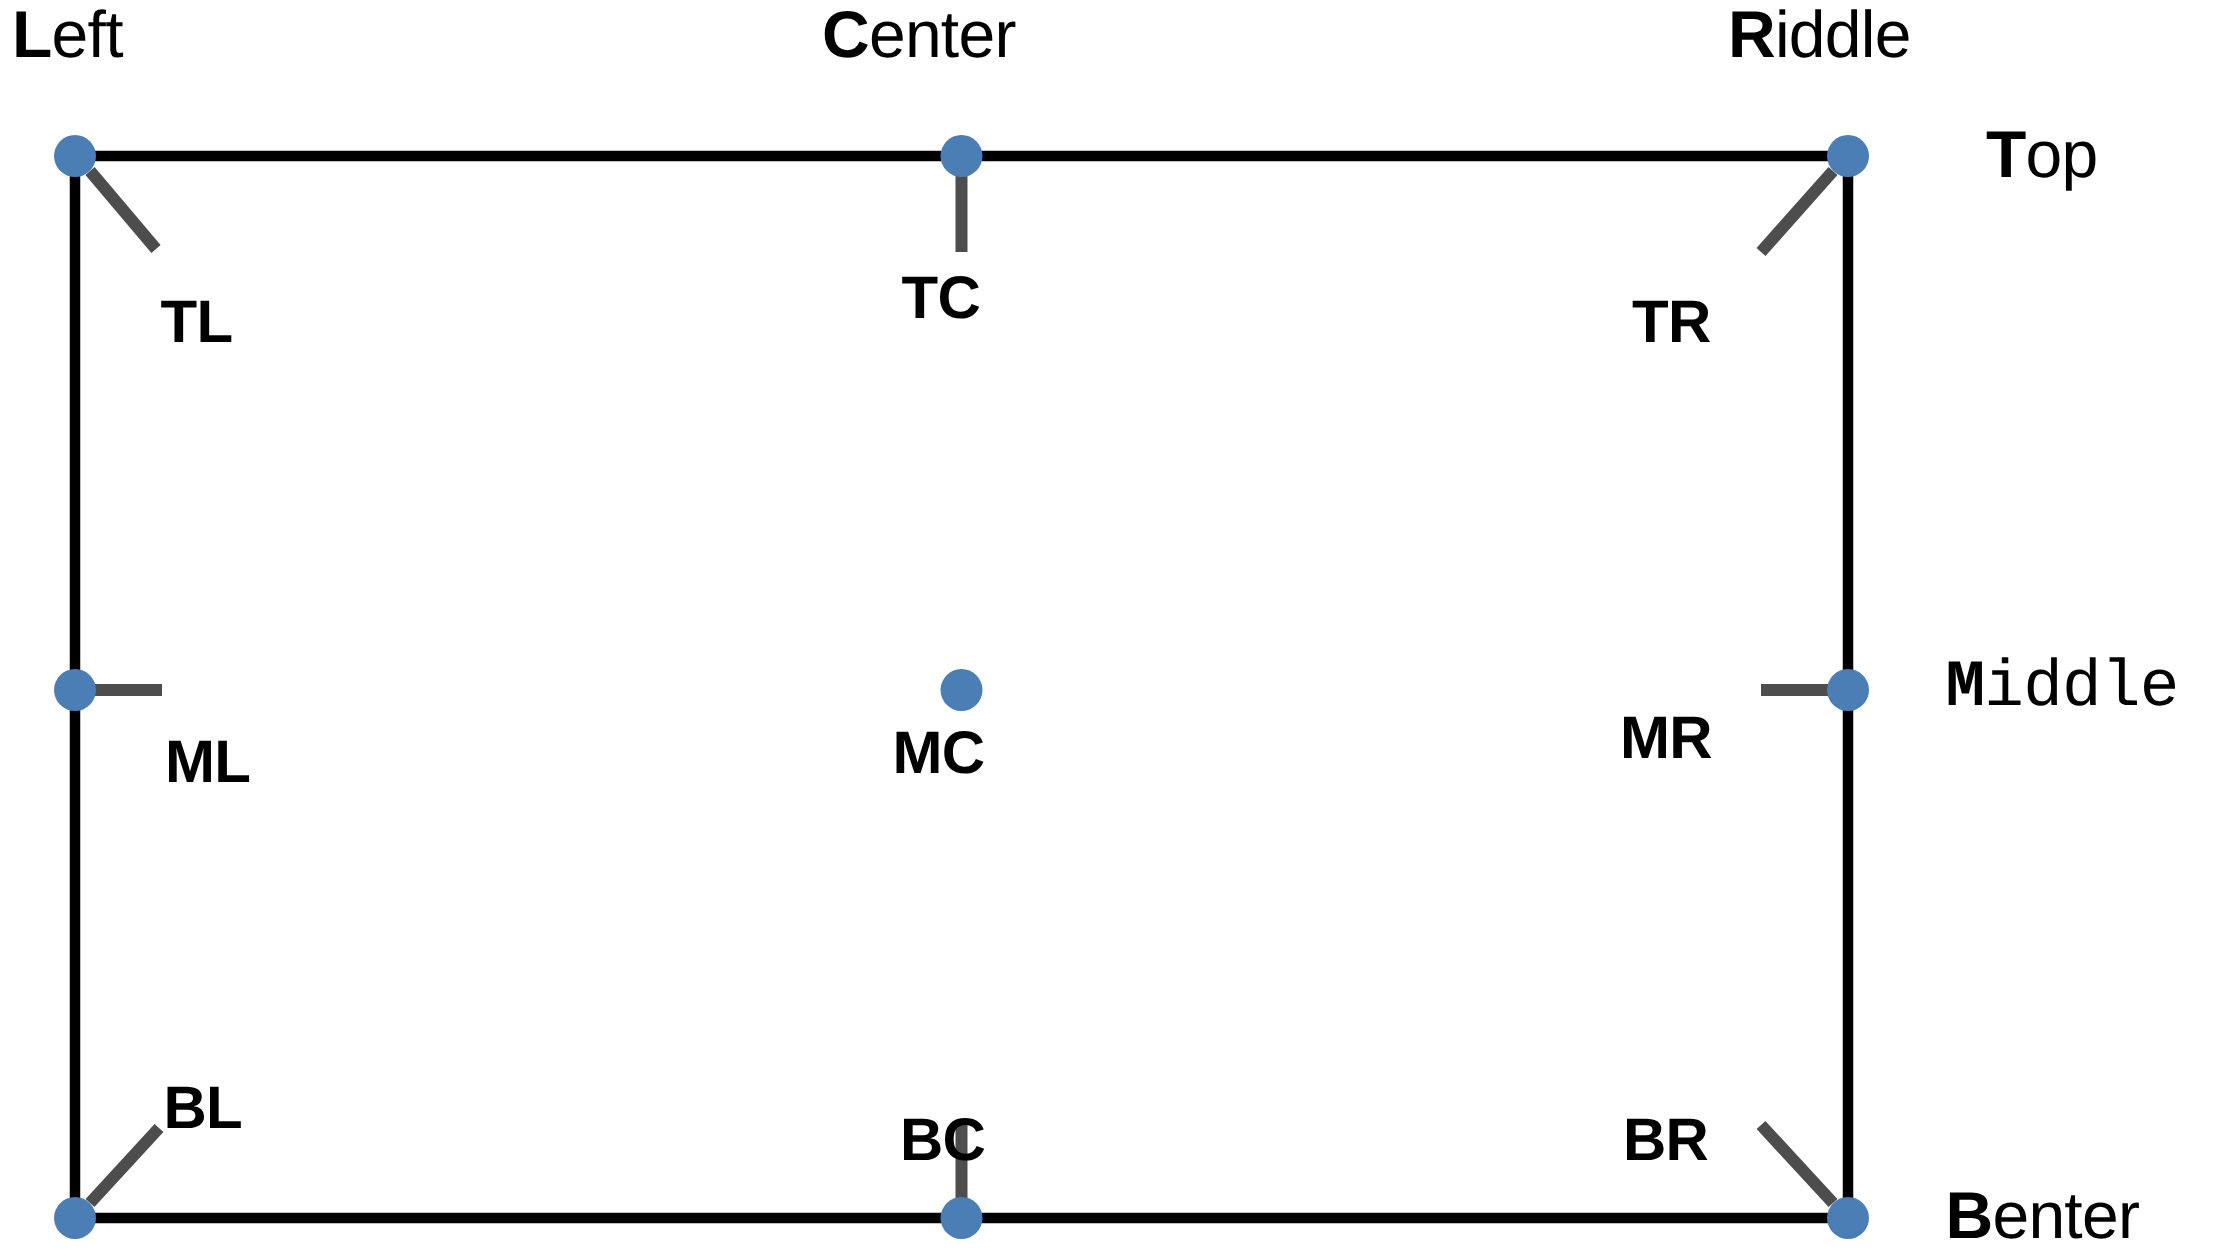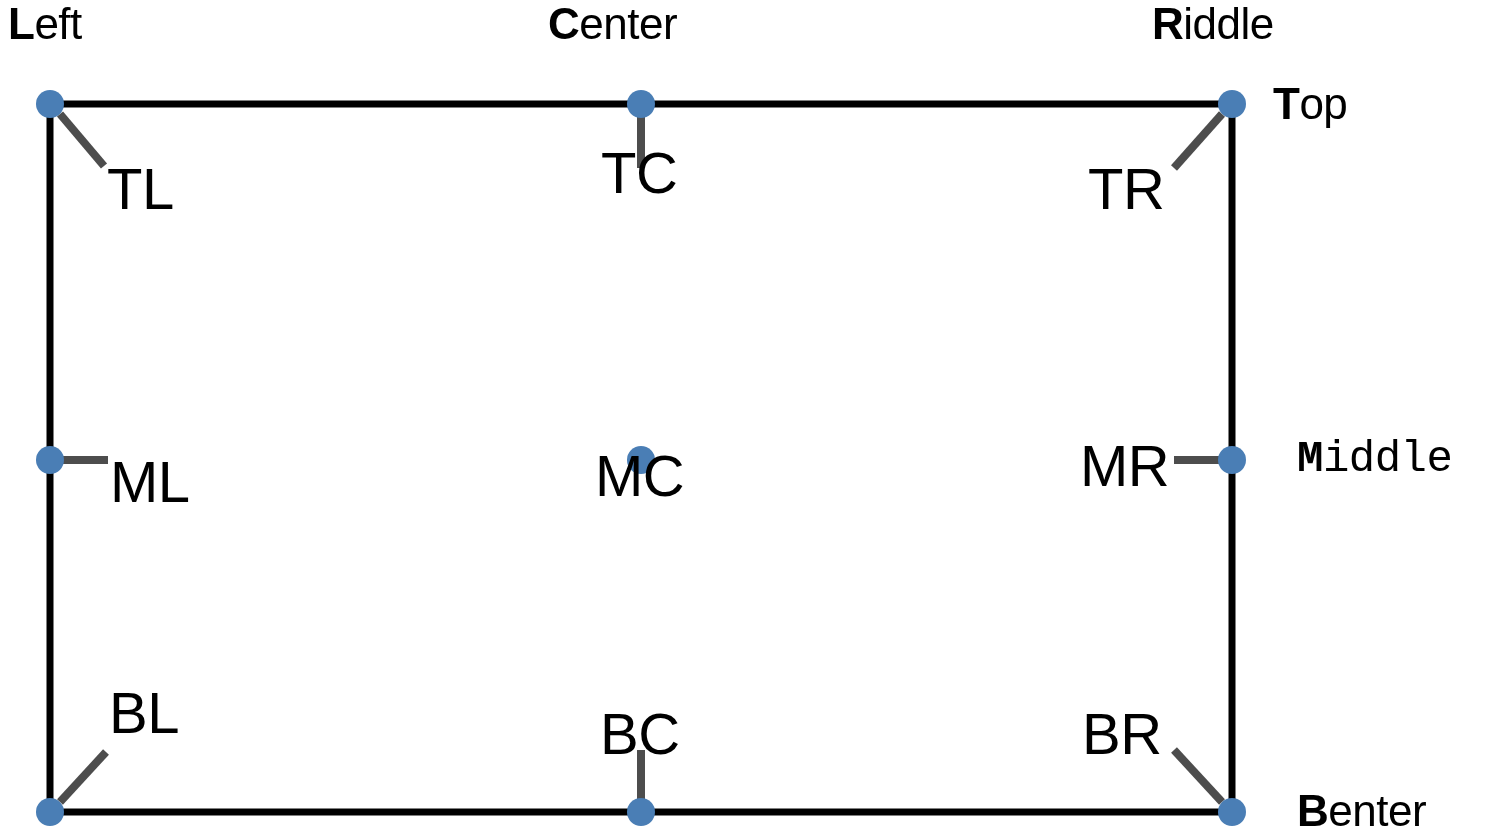"Top" div.axis-label { left: 1273px -> 1324px }
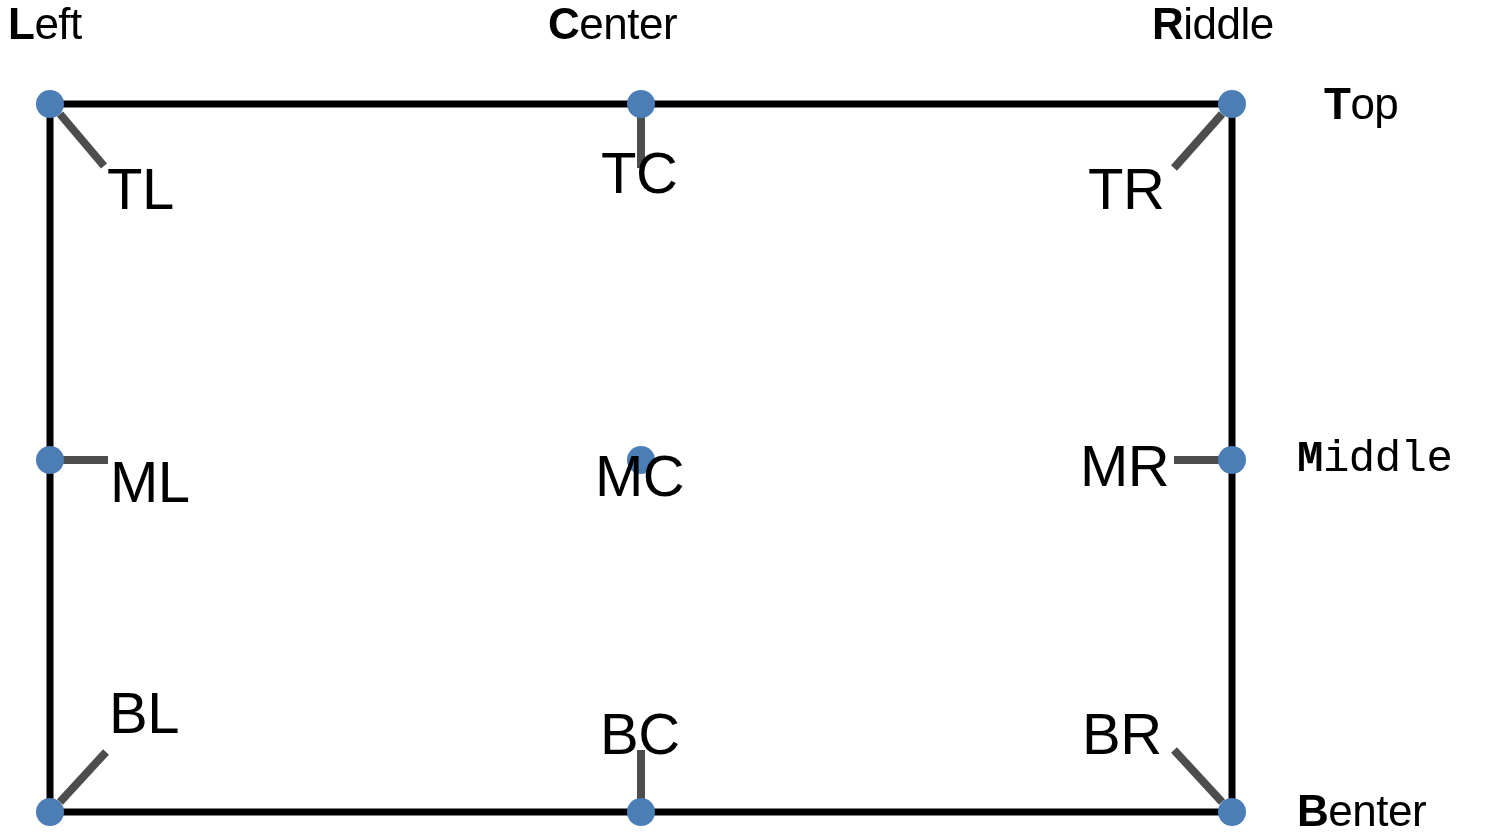"TL" .node-label { font-size: 58px -> 40px; font-weight: normal -> bold; margin-top: none -> 35px }
